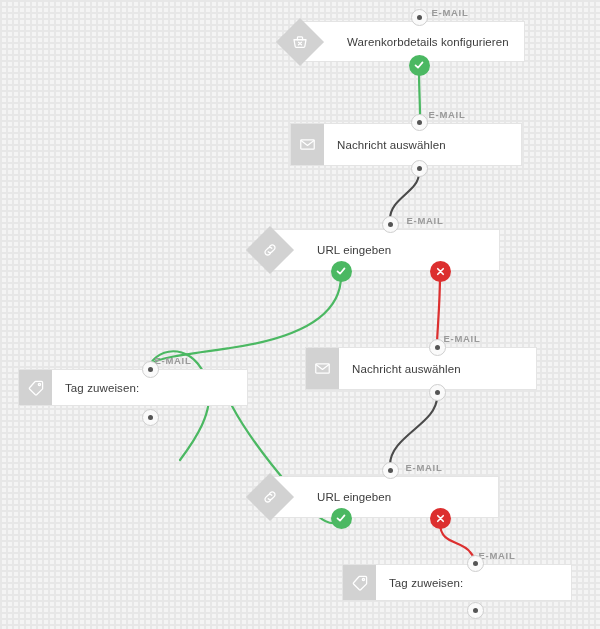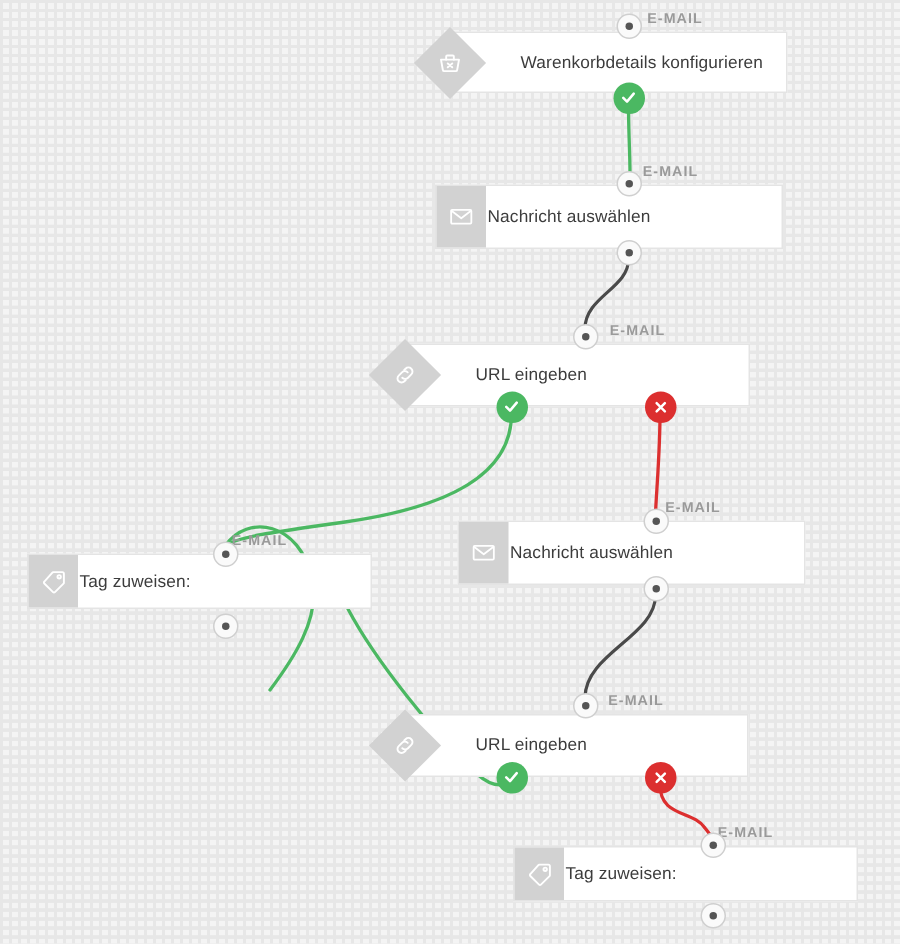"Nachricht auswählen" .node-label { padding-left: 1px -> 13px }
